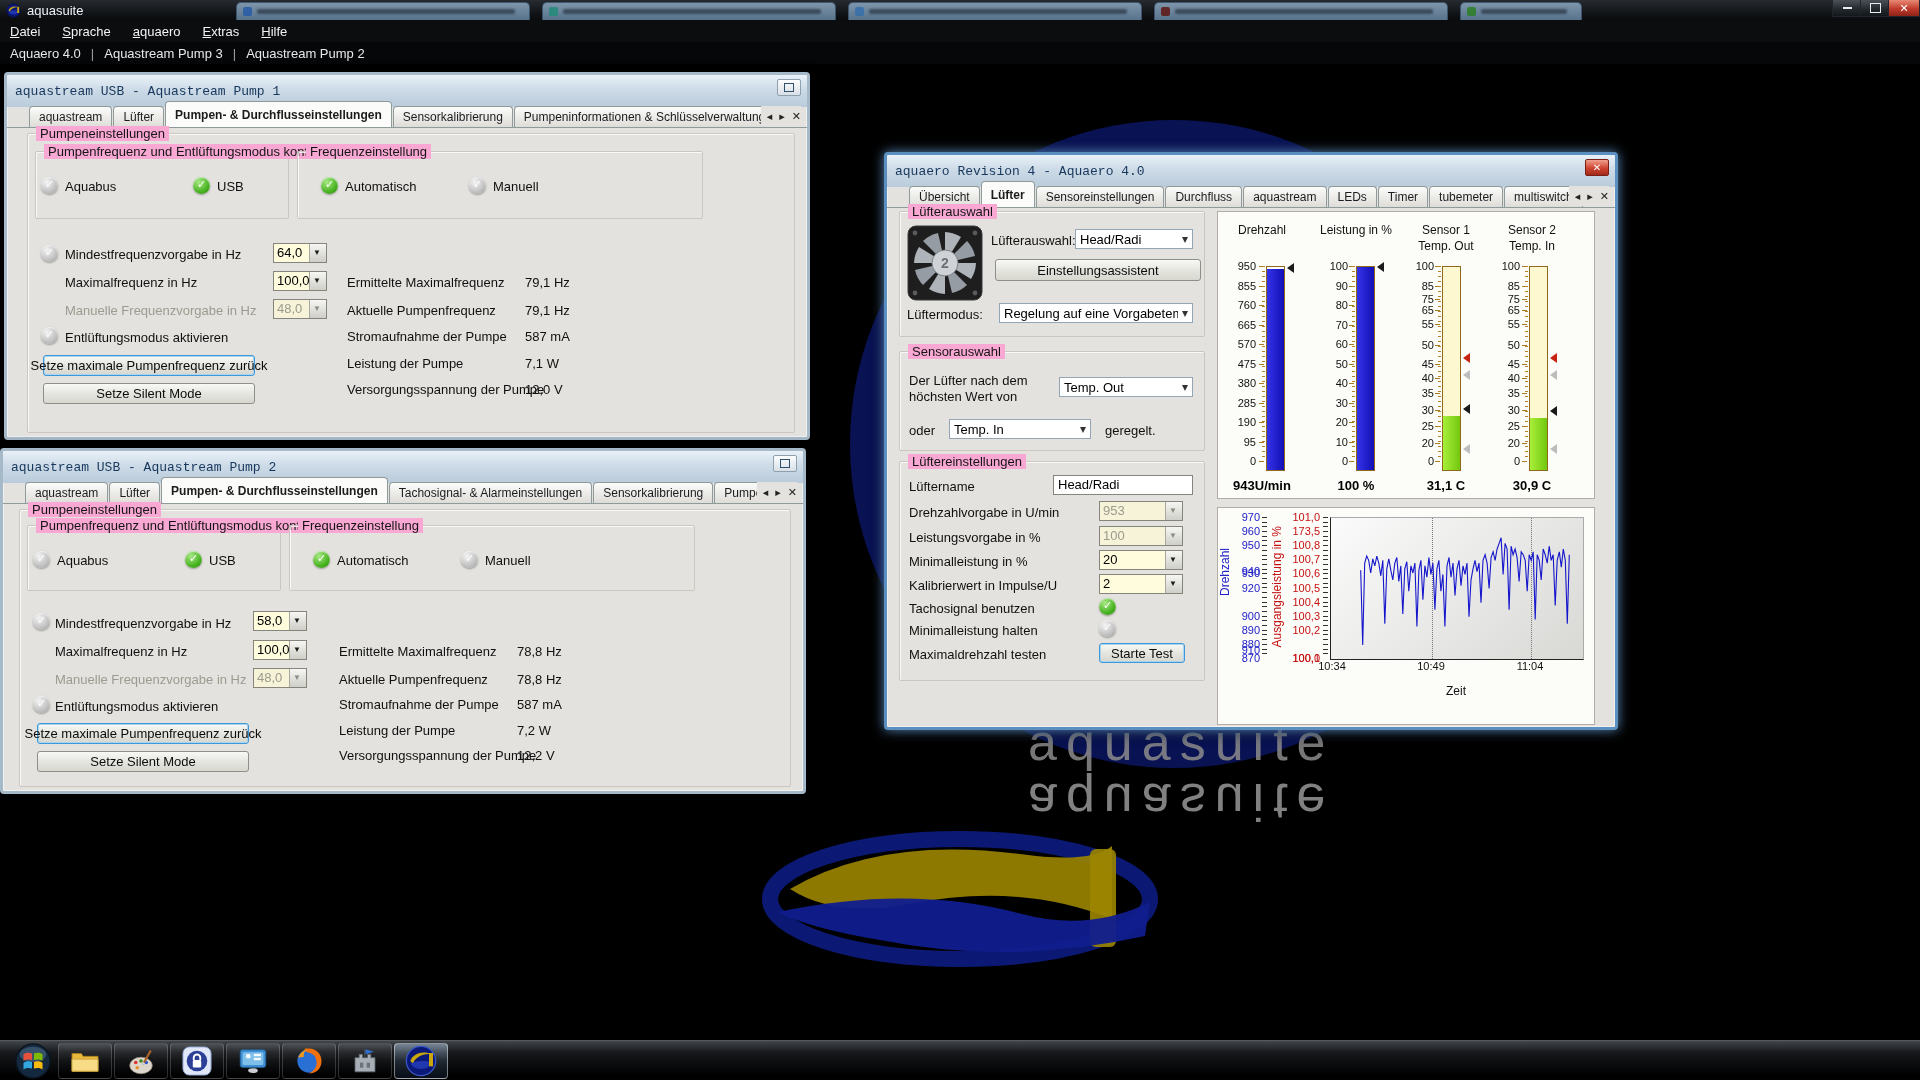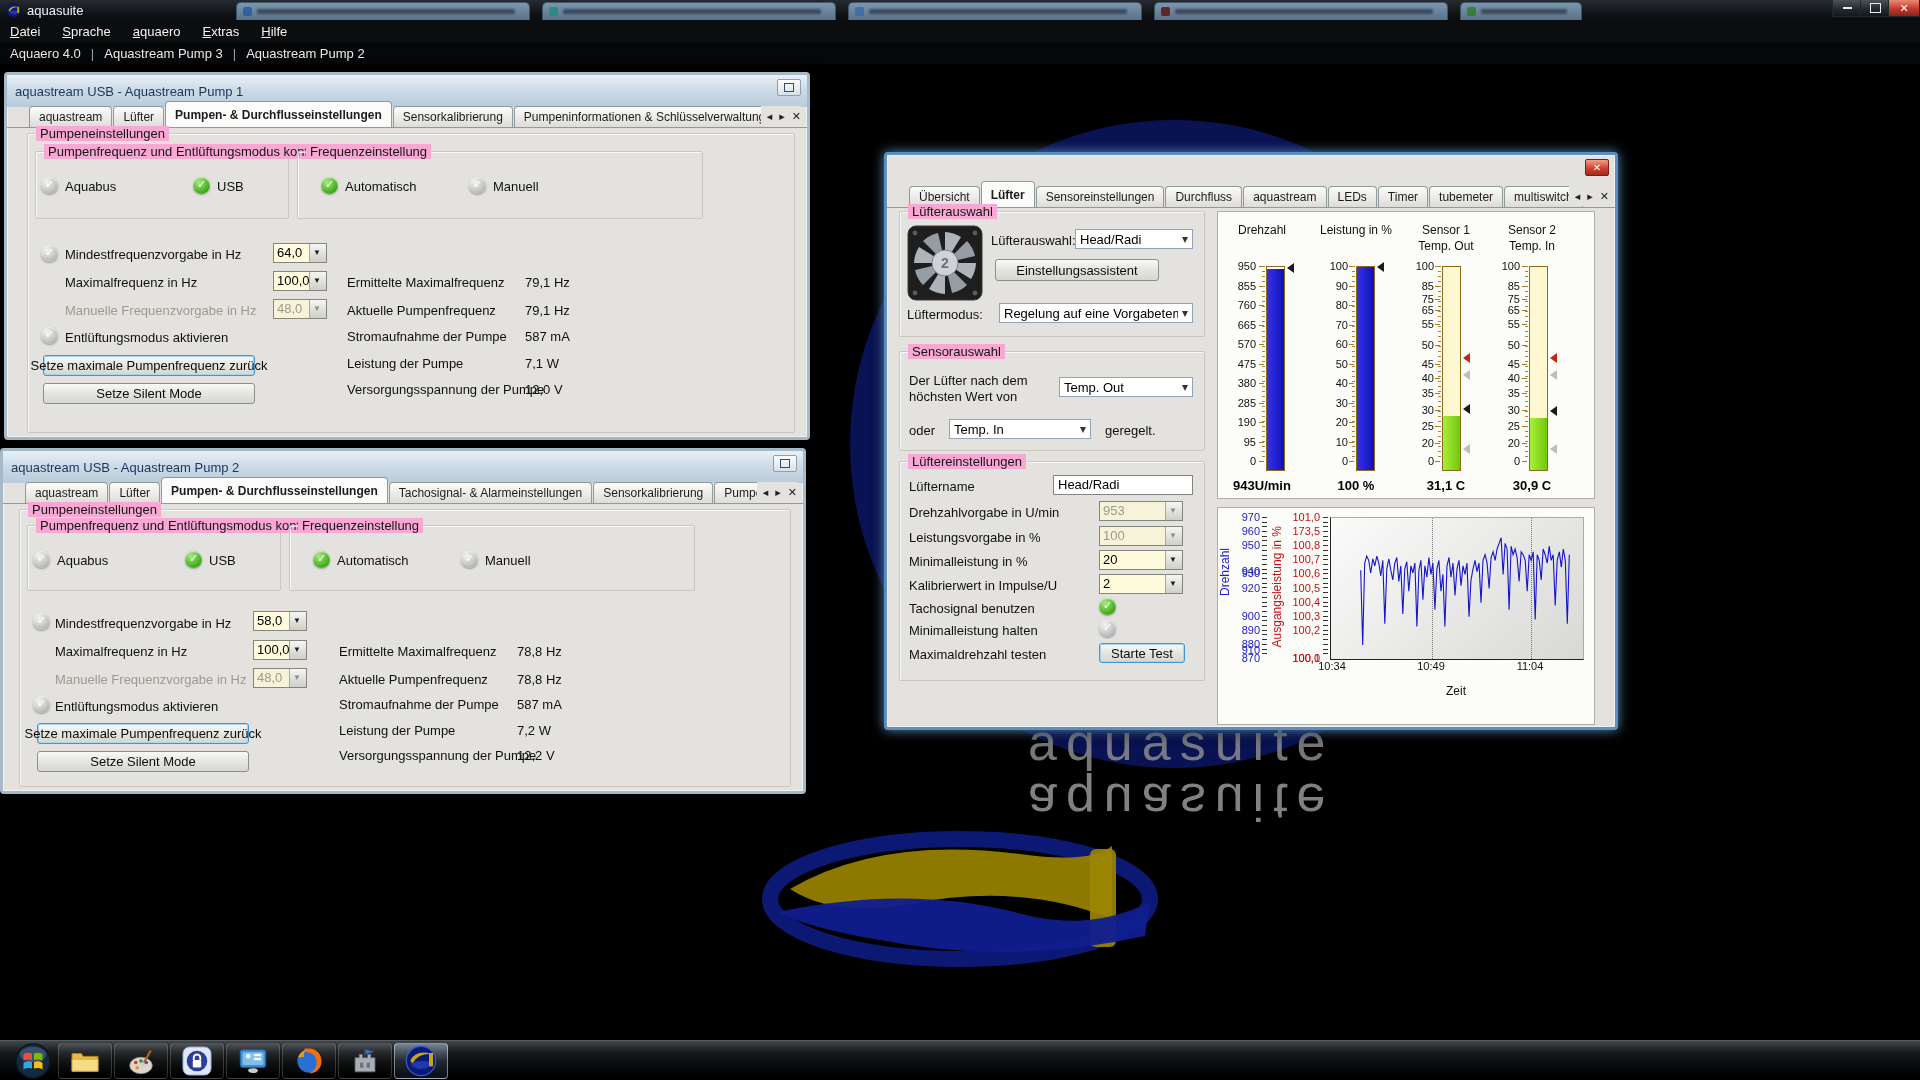"aquastream USB - Aquastream Pump" .titlebar { font-family: none -> Liberation Mono, monospace }
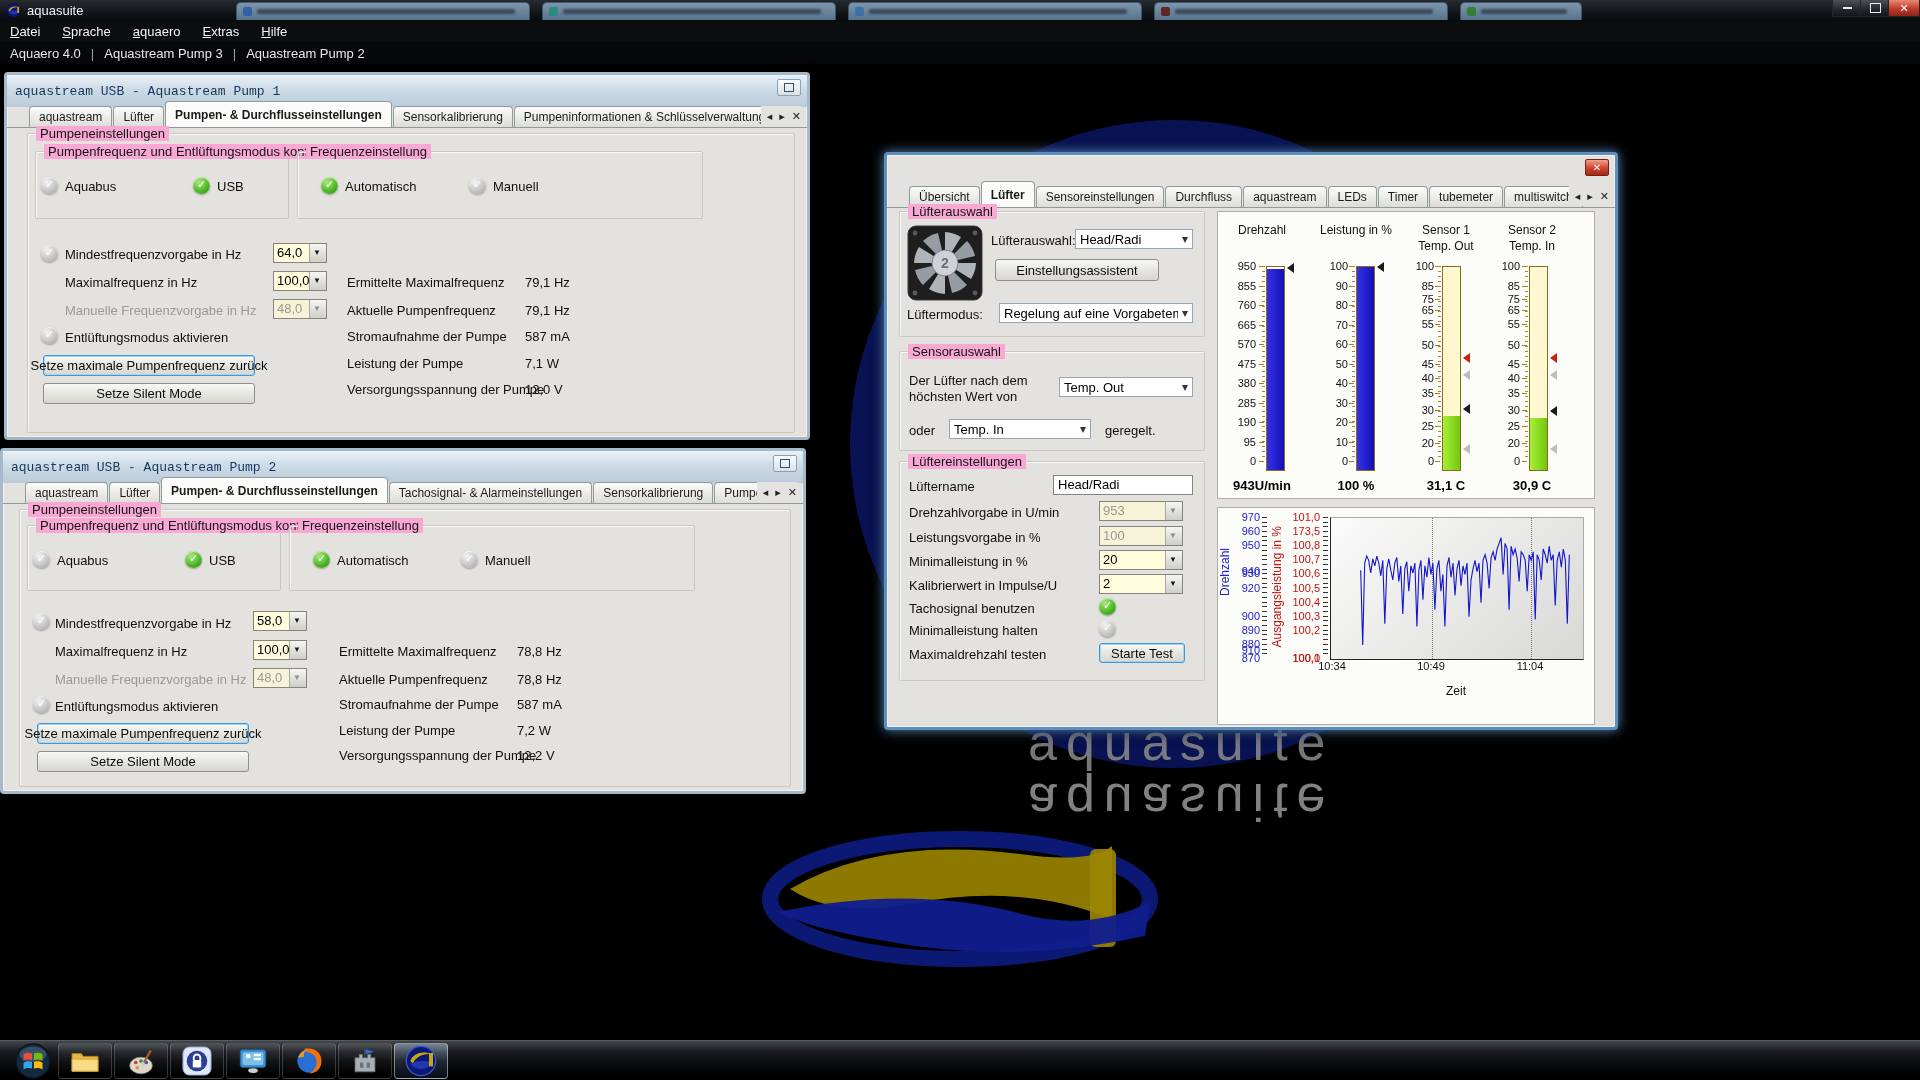"aquaero Revision 4 - Aquaero" div.titlebar { html: none -> <div> <span>aquaero Revision 4 - Aquaero 4.0</span> </div> }
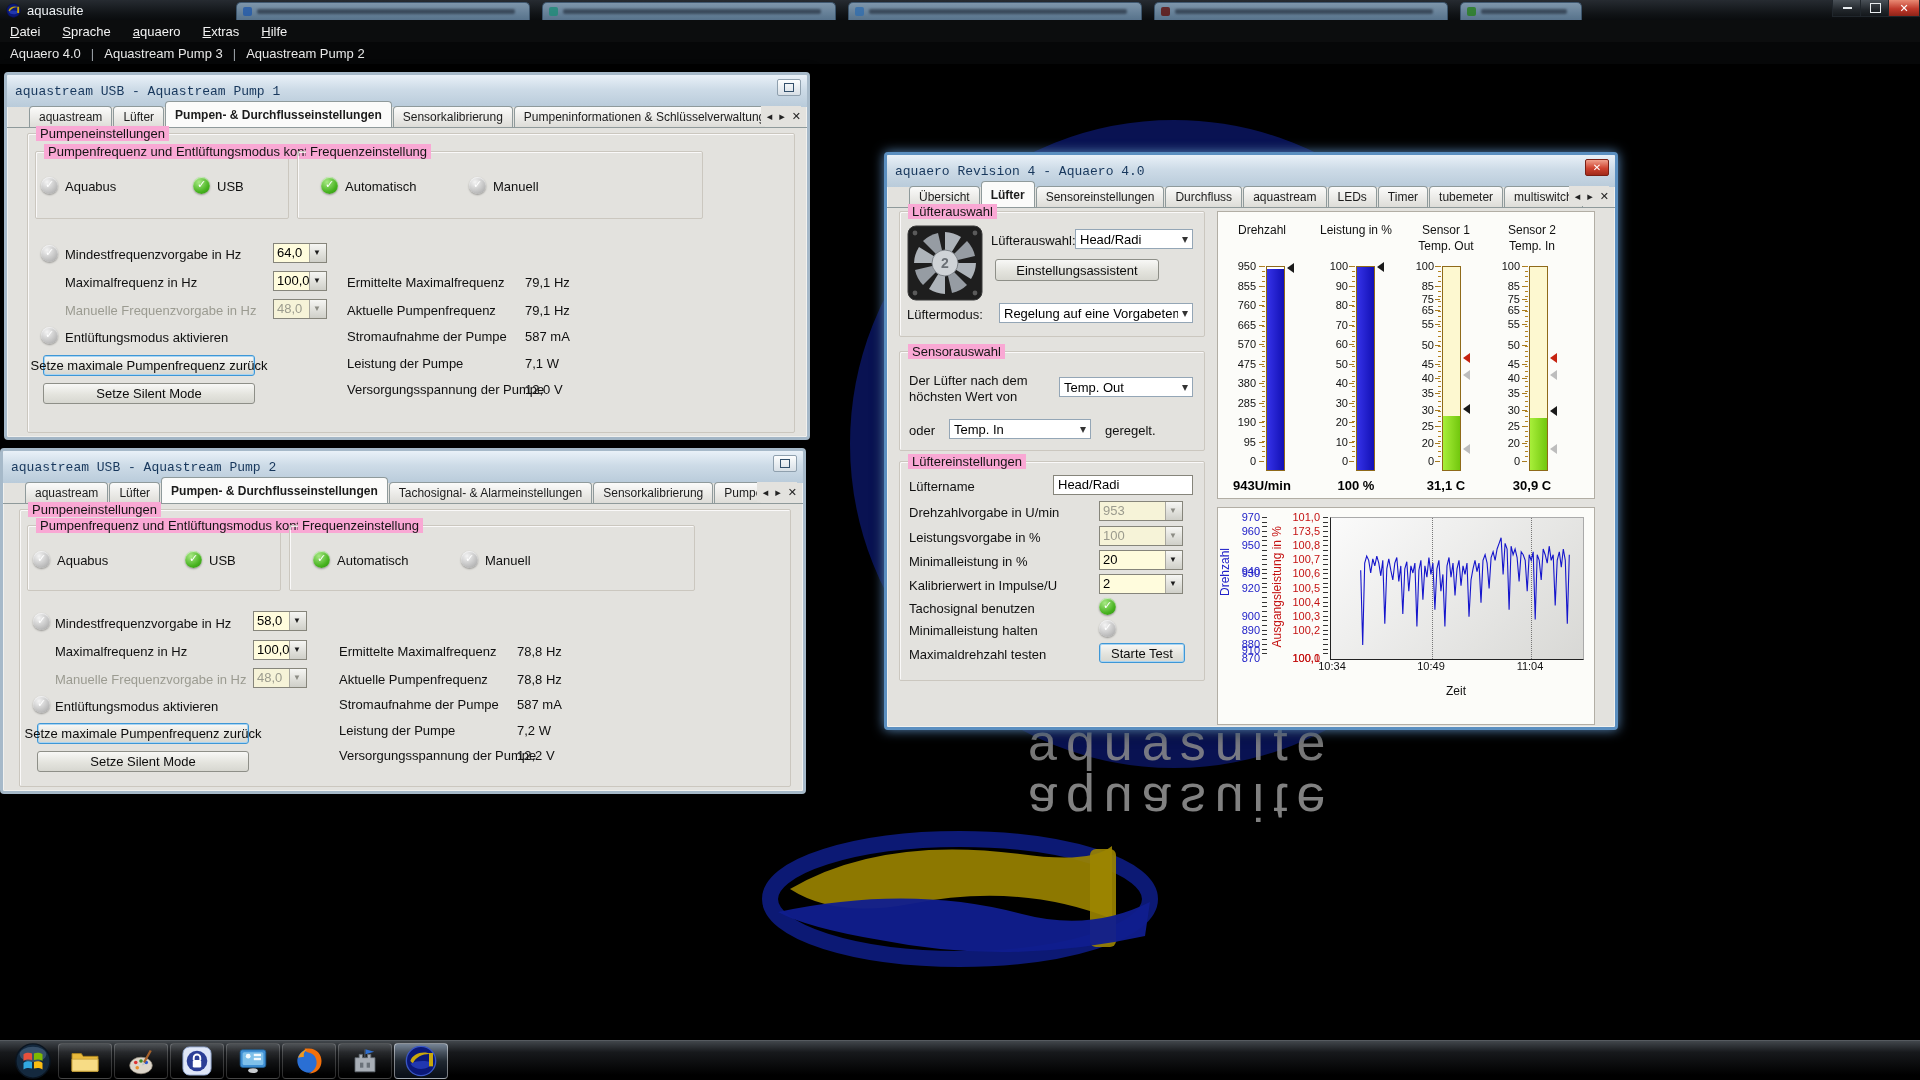"Einstellungsassistent" div.btn7 { width: 164px -> 206px }
